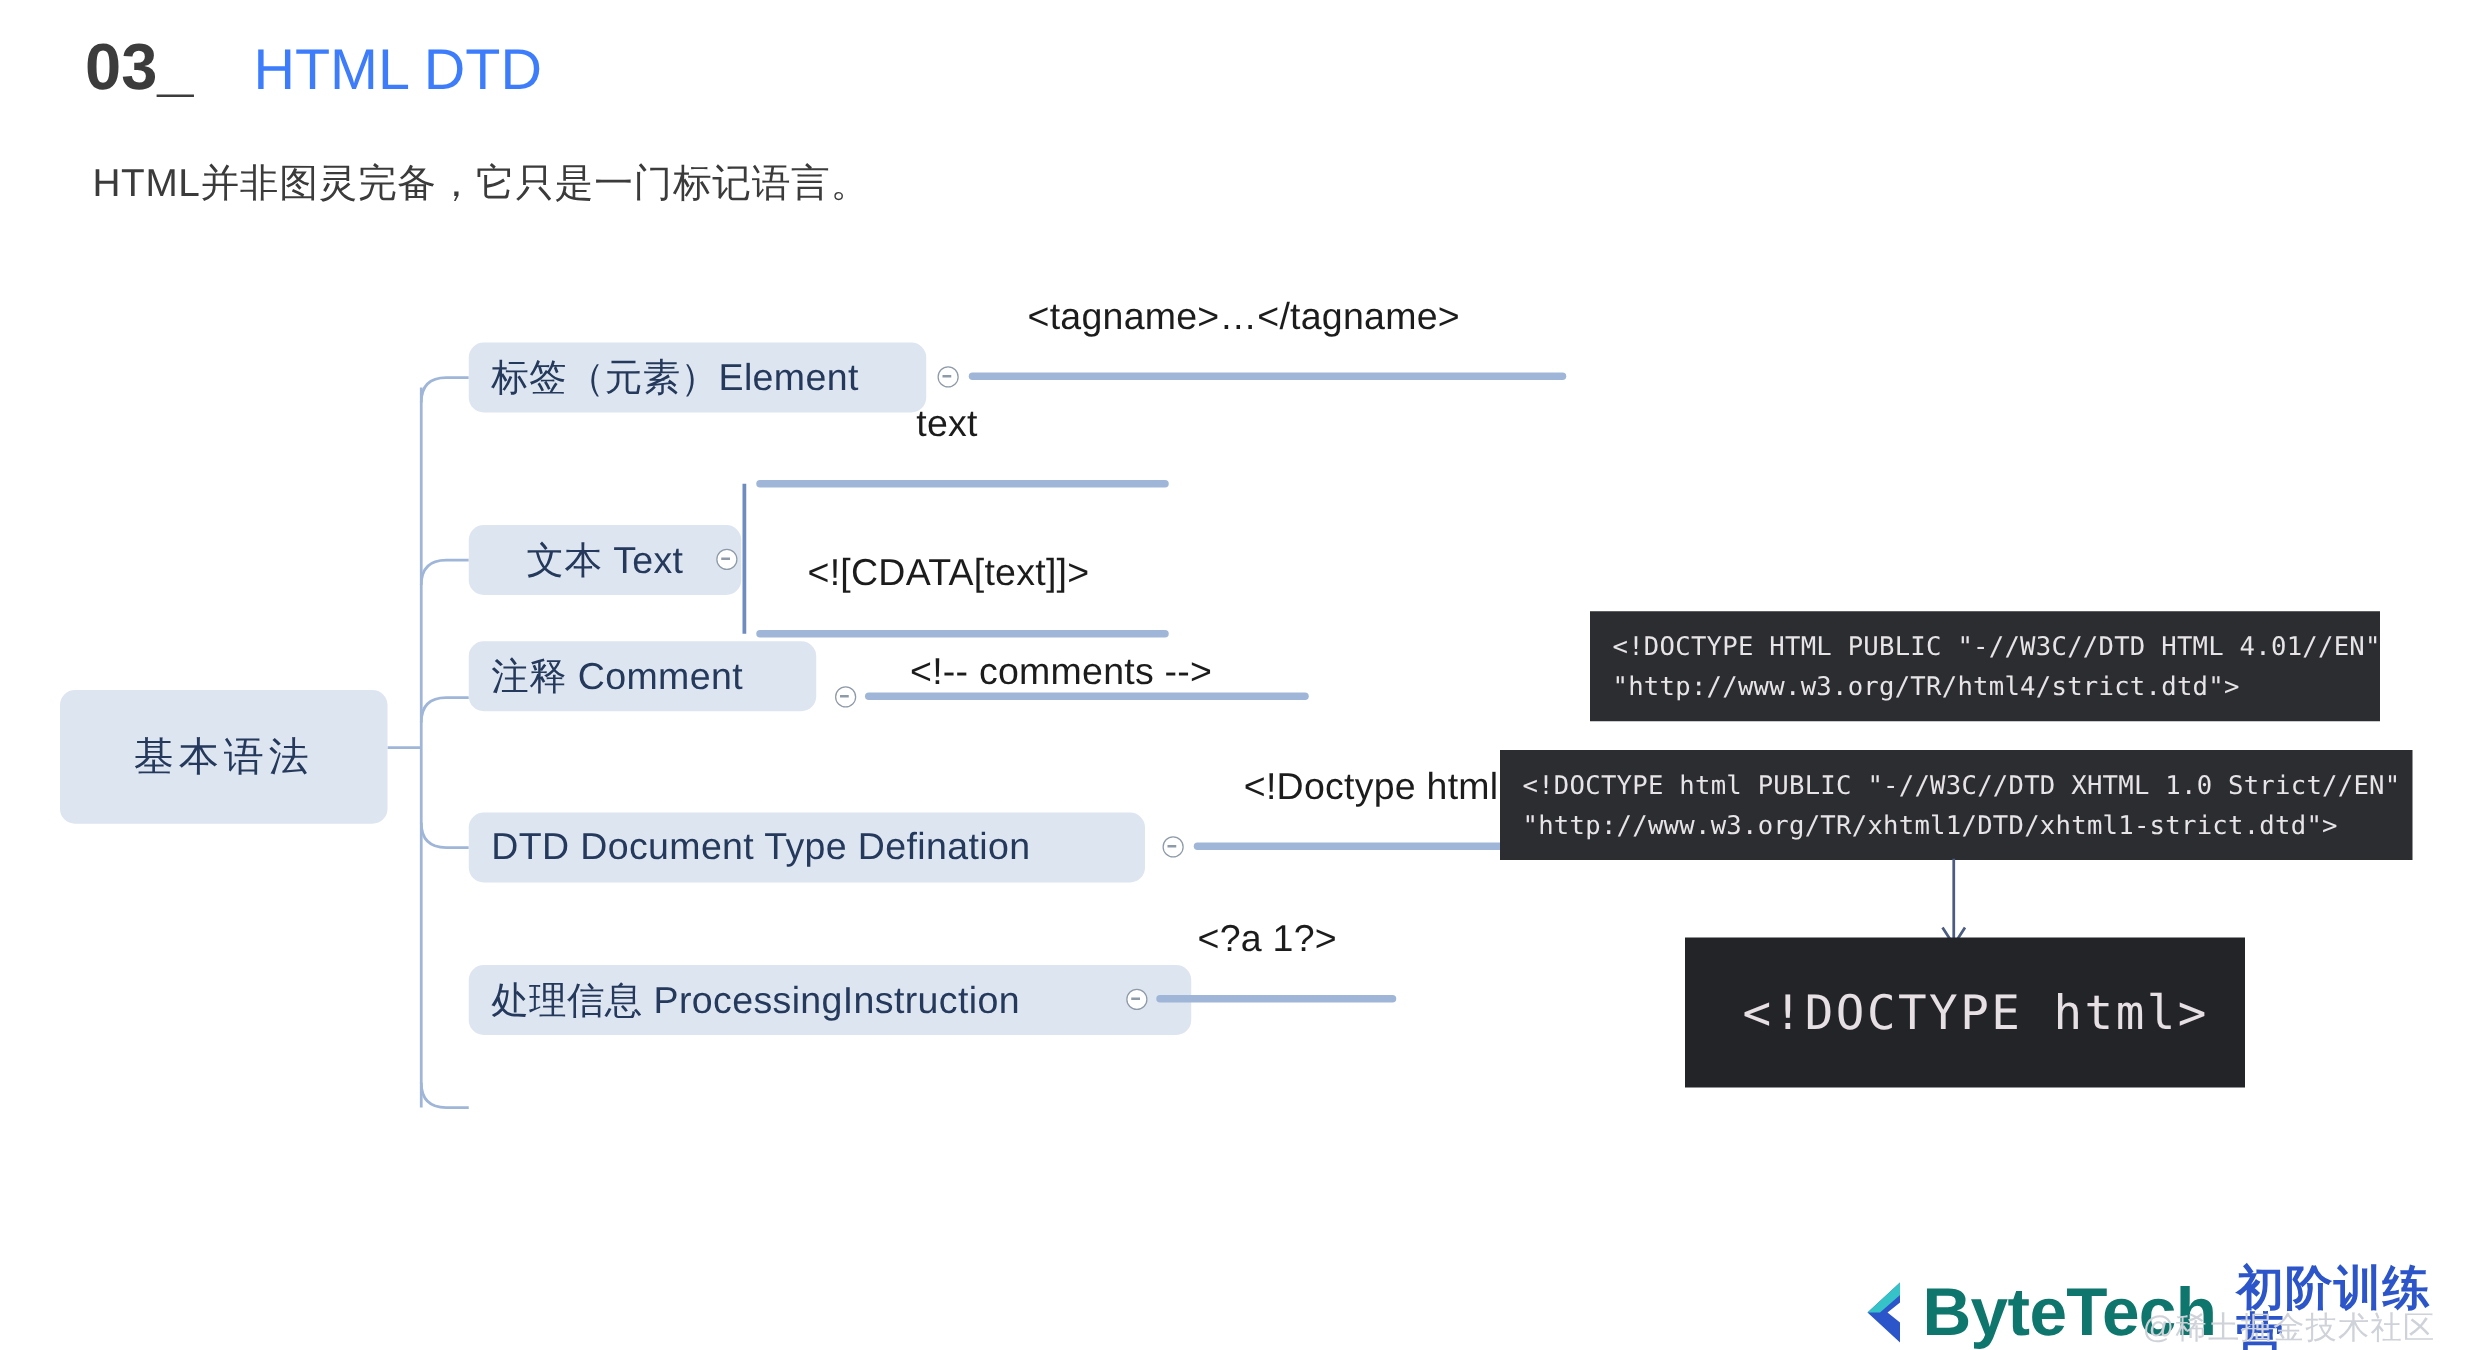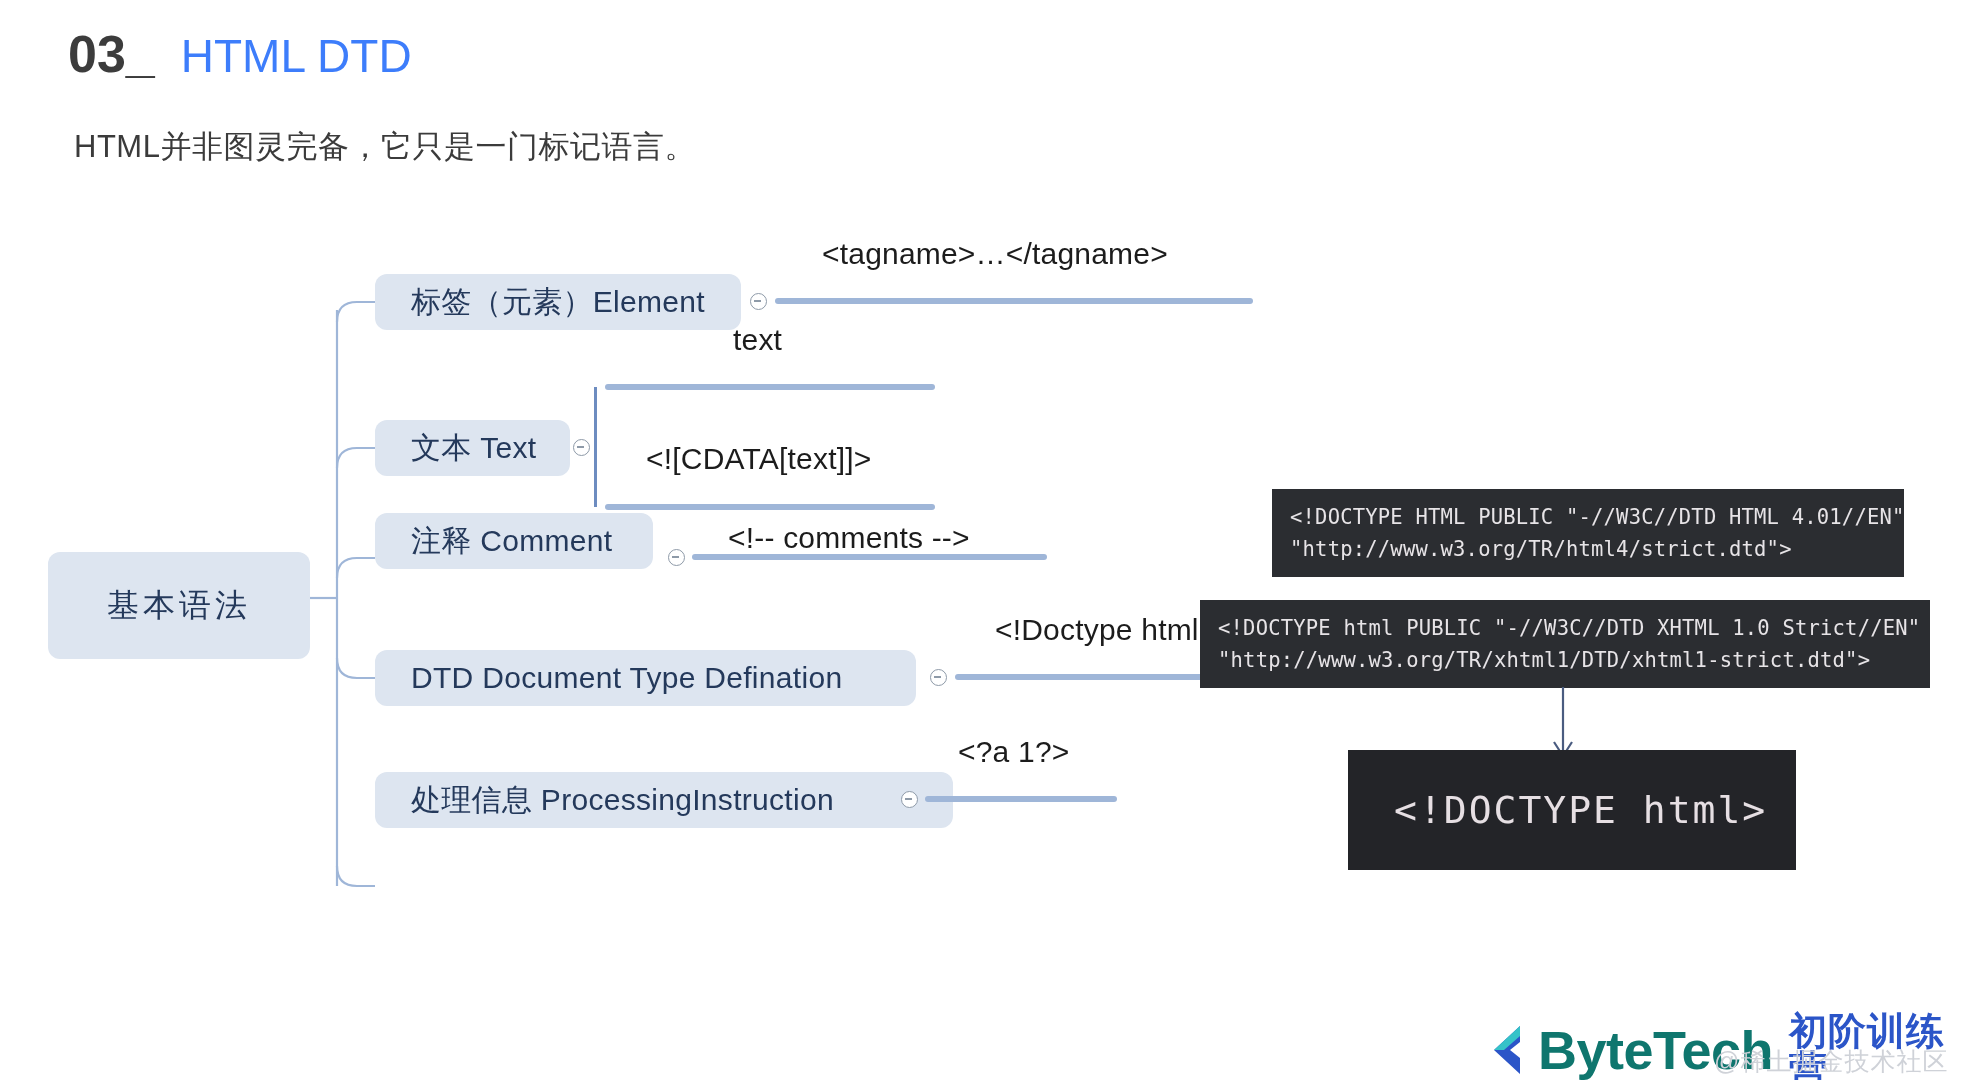"03_" .slide-header { gap: 8px -> 30px }
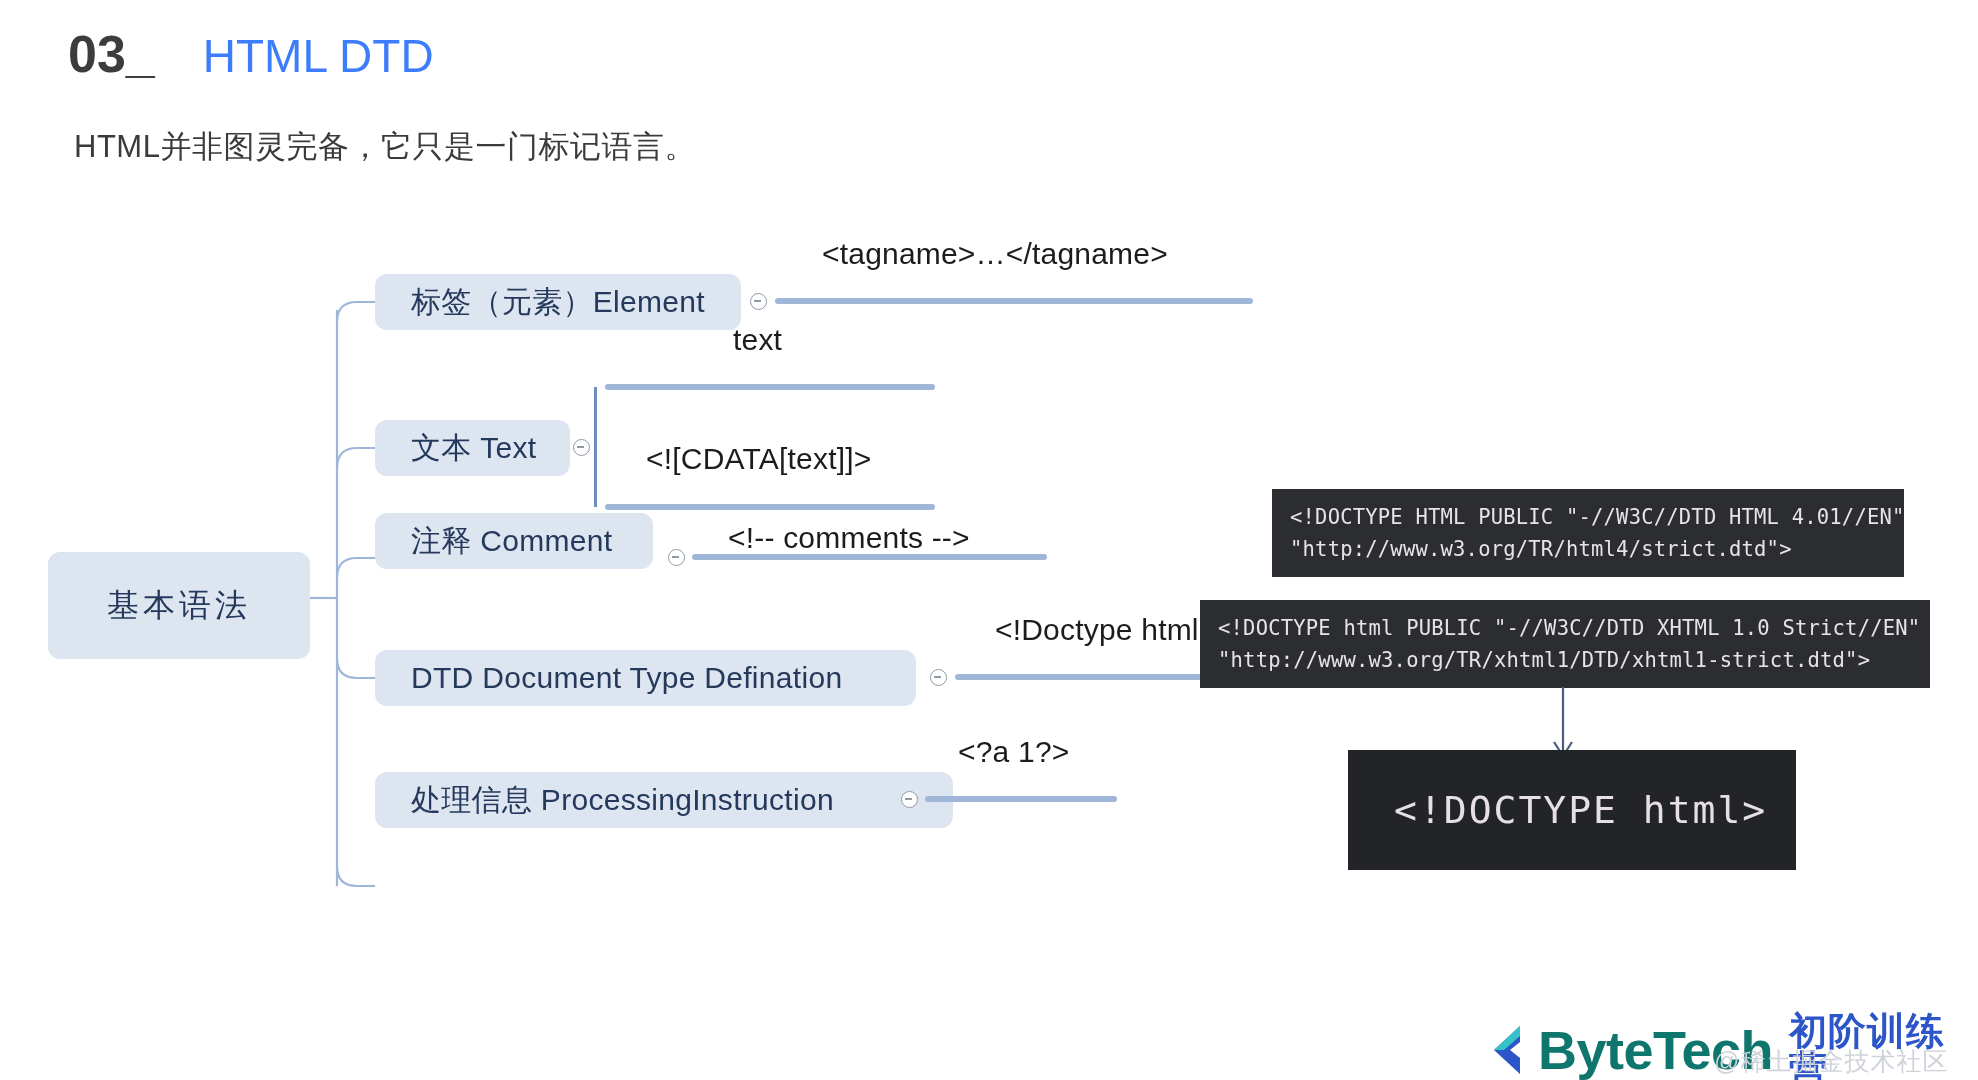"标签（元素）Element" .node { padding: 0 36px -> 0 18px }
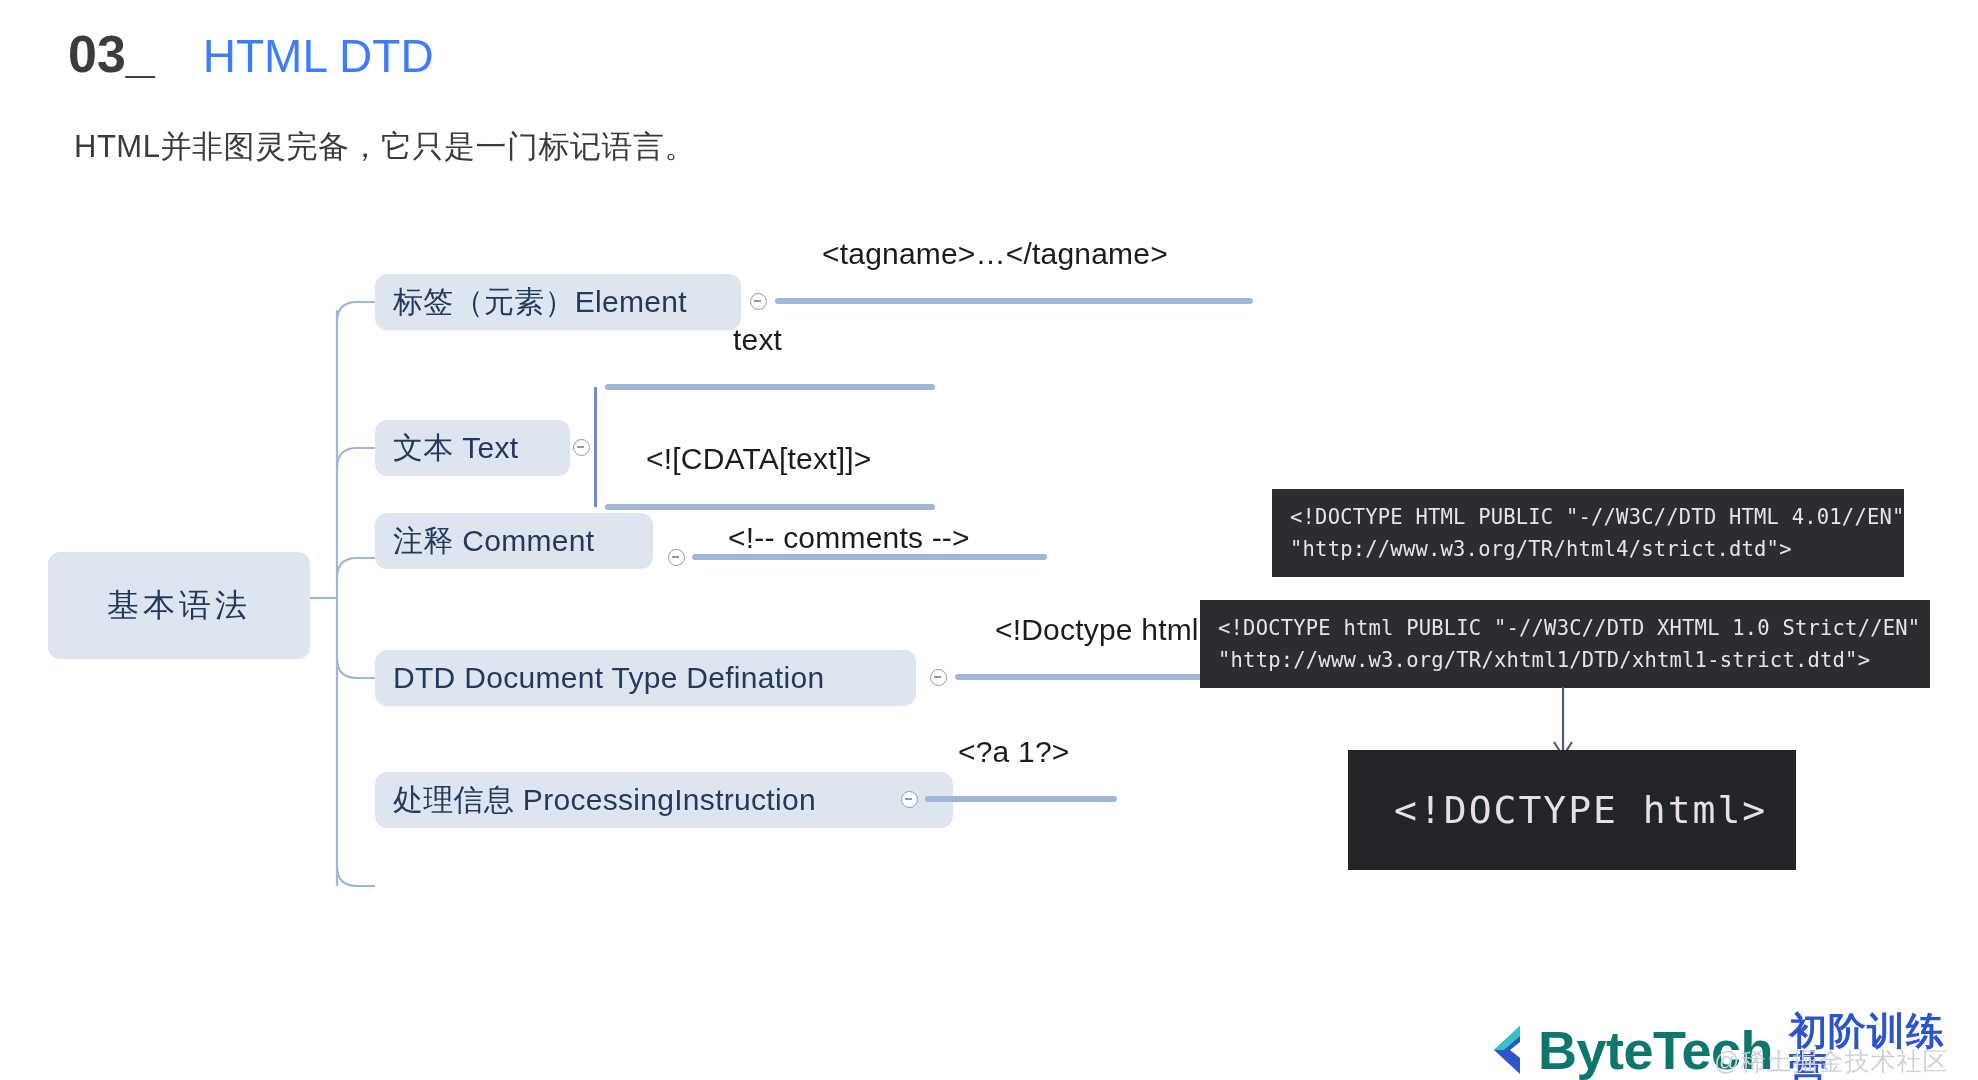"文本 Text" div.node { justify-content: none -> center; width: 195px -> 218px }
